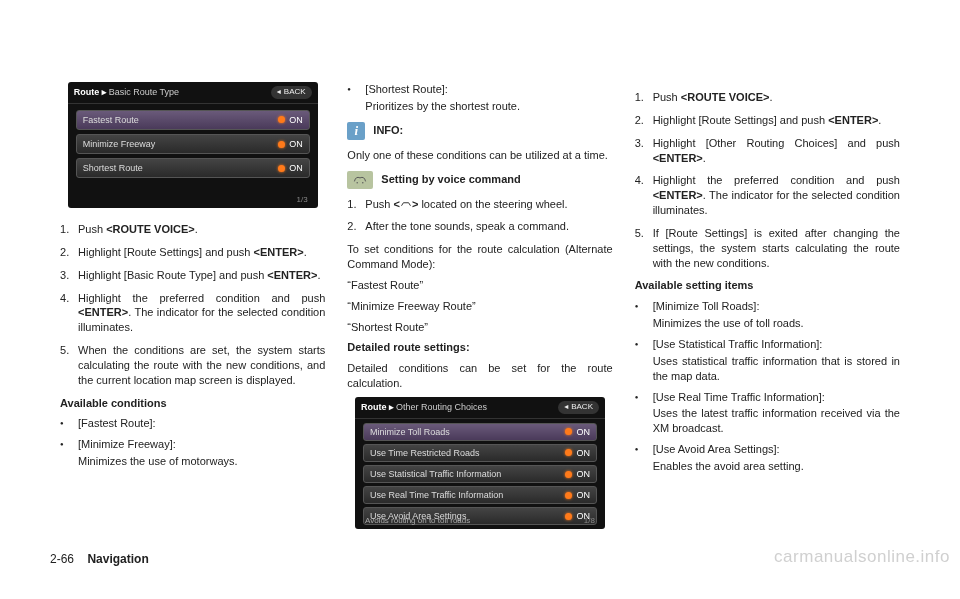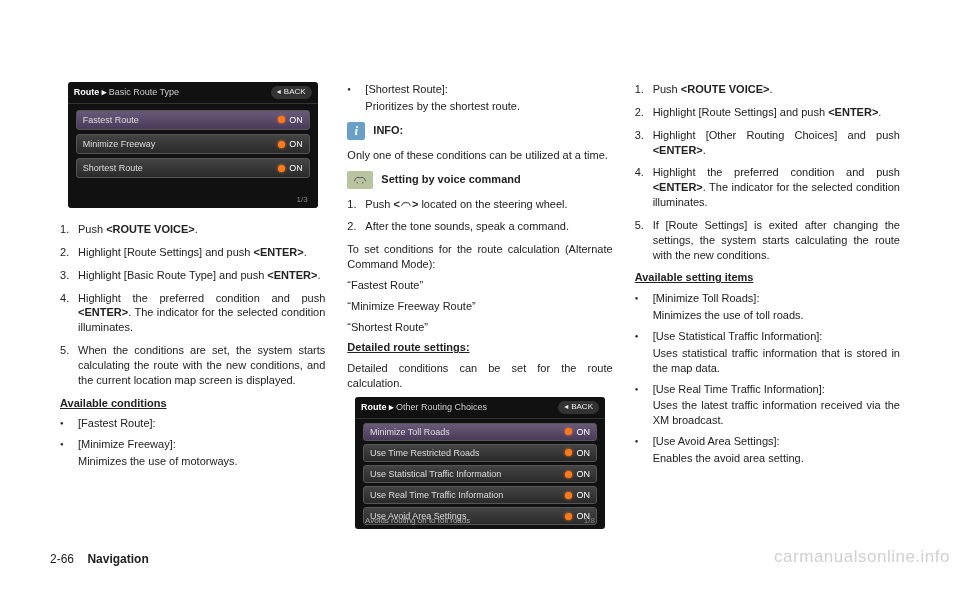"Push <ROUTE VOICE>." ol.steps > li { margin-top: none -> 8px }
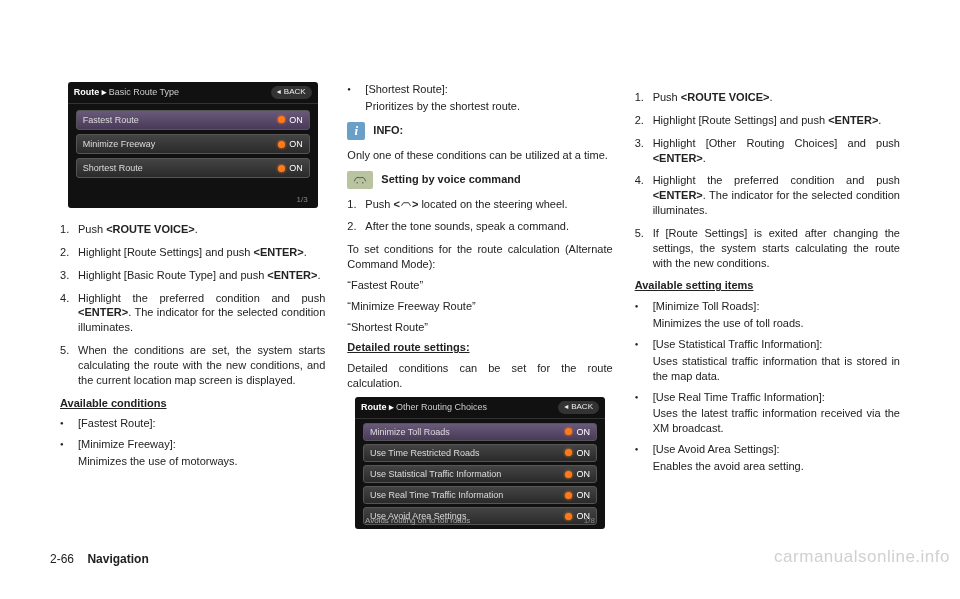"Available setting items" .hd { text-decoration: underline -> none }
